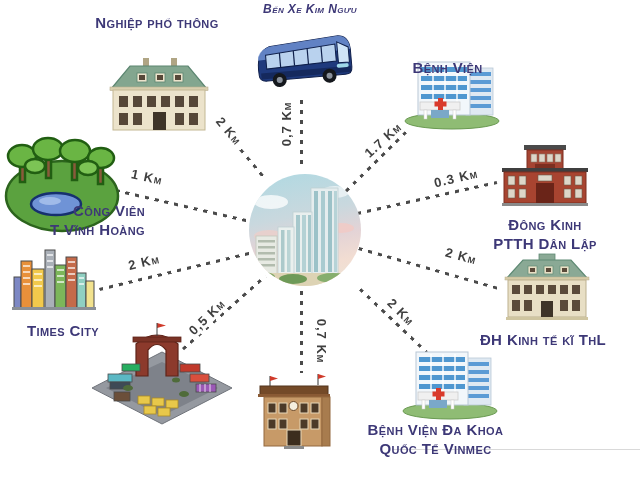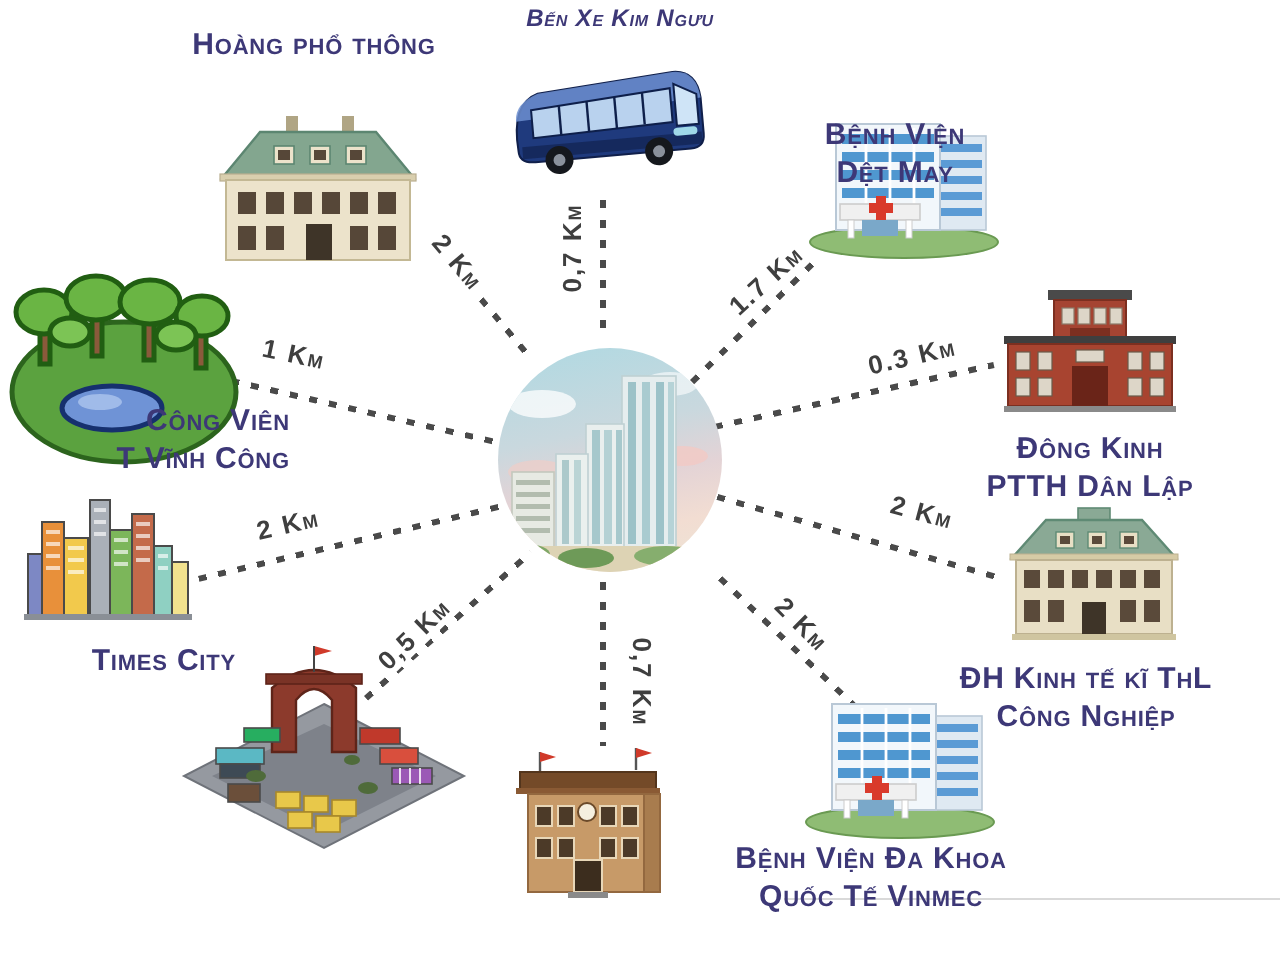"Hoàng phổ thông" span.l { text: Hoàng -> Nghiệp }
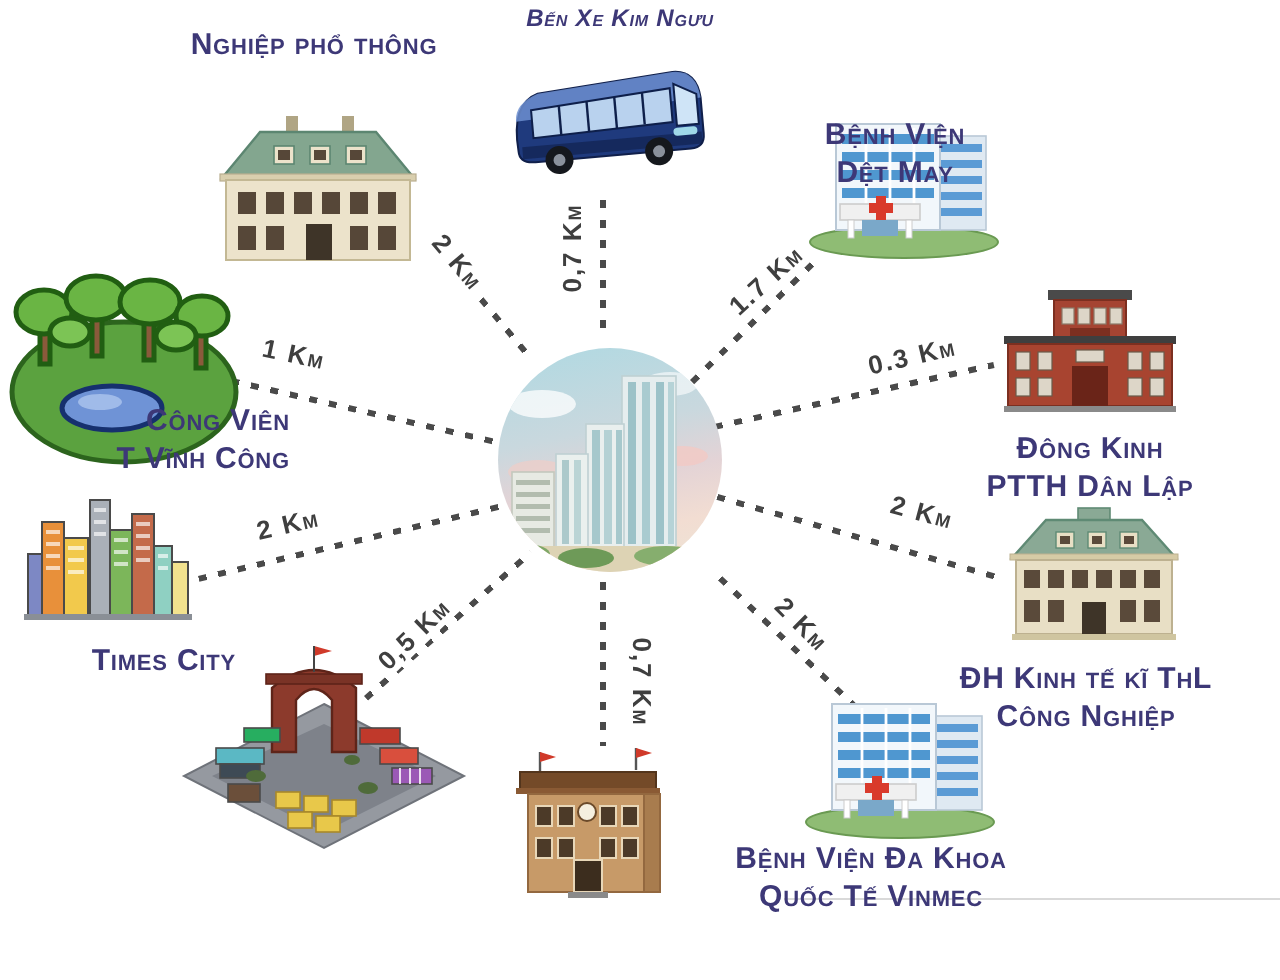"Dệt May" span.l { html: <span>Dệt May</span> -> none }
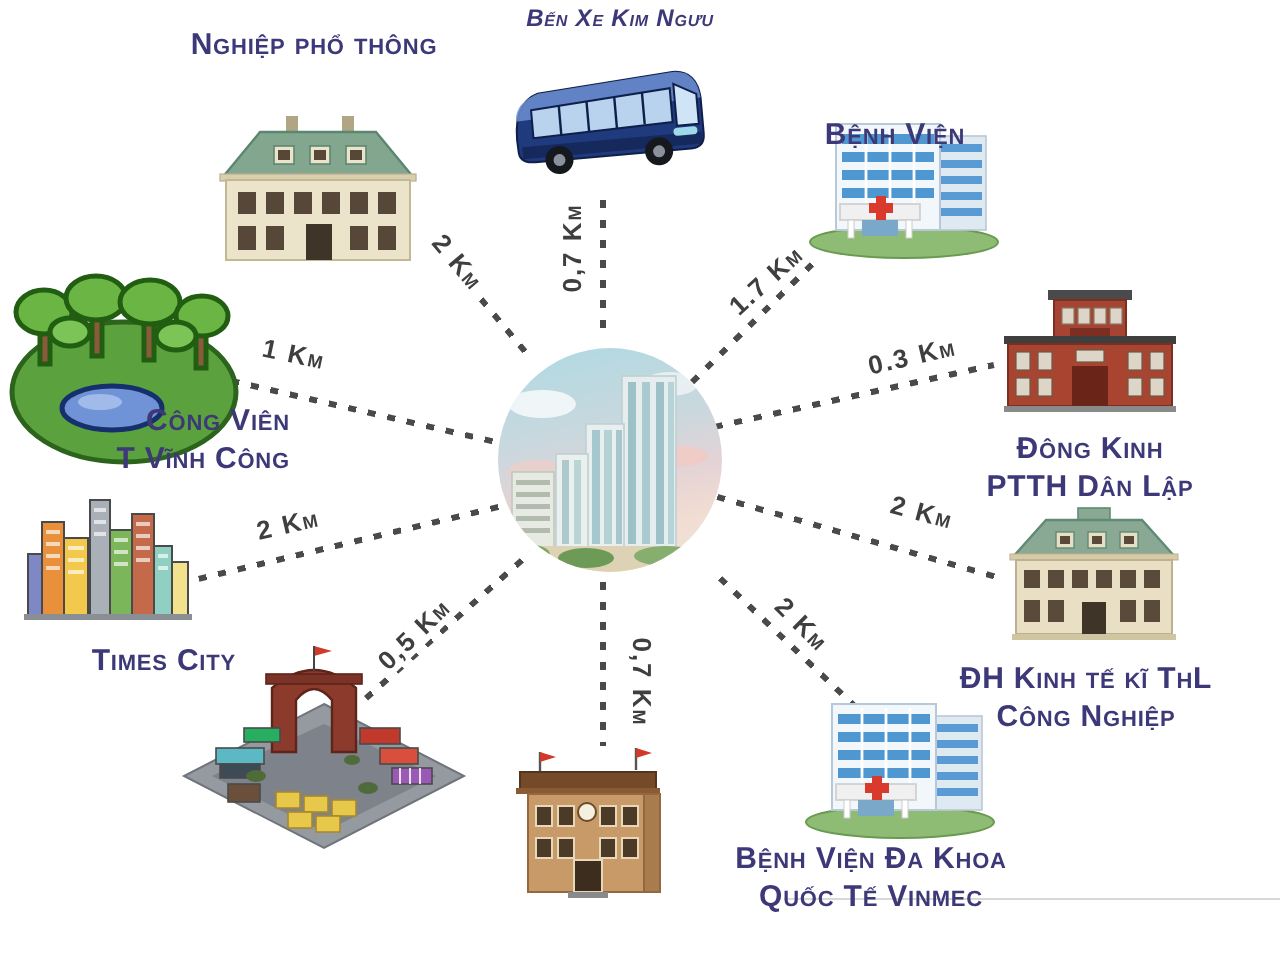"T Vĩnh Công" span.l { text: Công -> Hoàng }
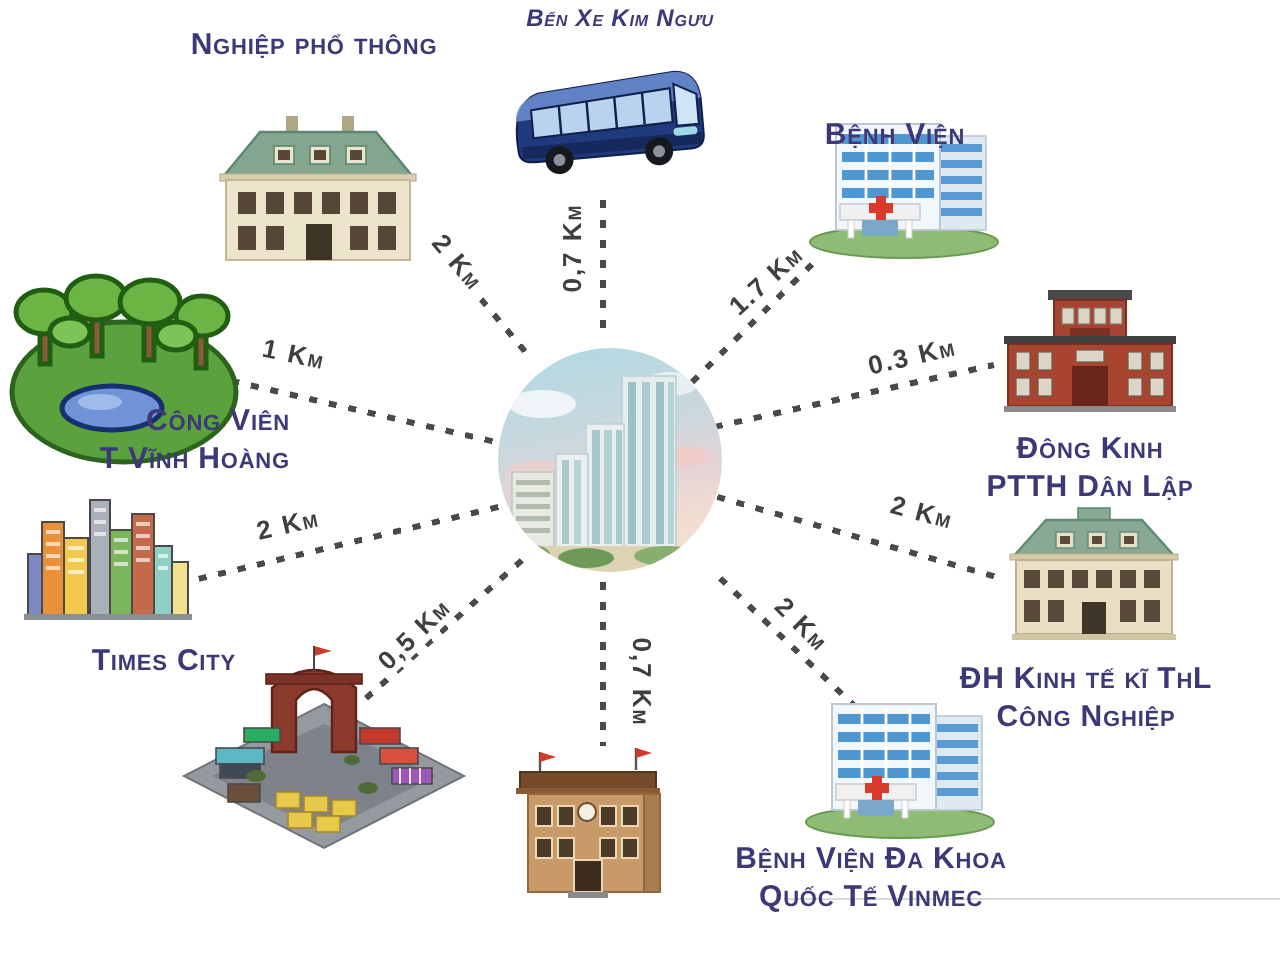"Times City" div.lbl { text-align: right -> center }
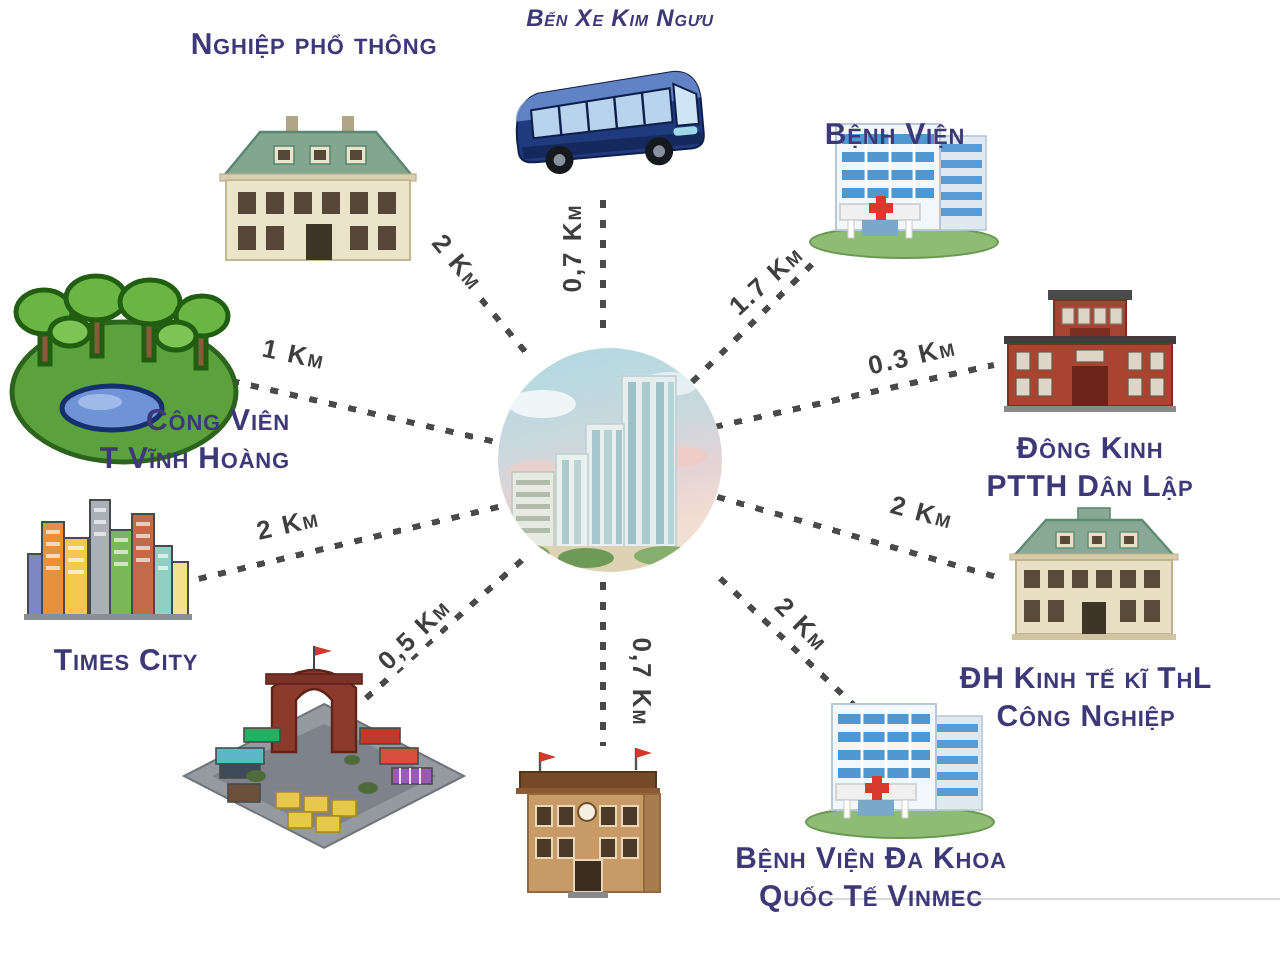"Công Nghiệp" span.l { html: <span>Công Nghiệp</span> -> none }
